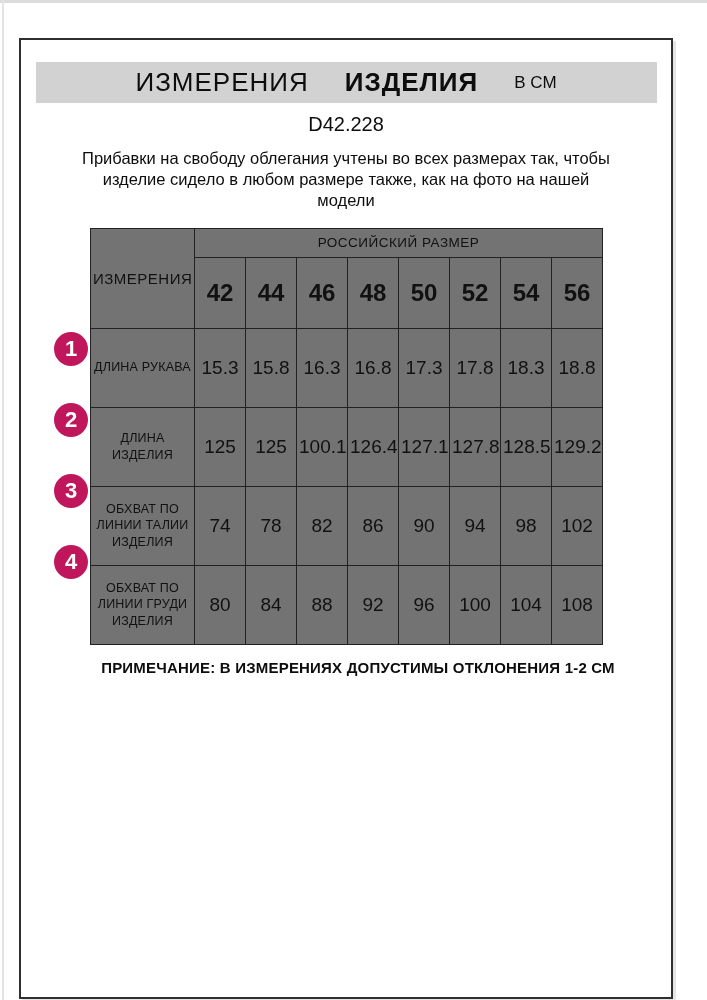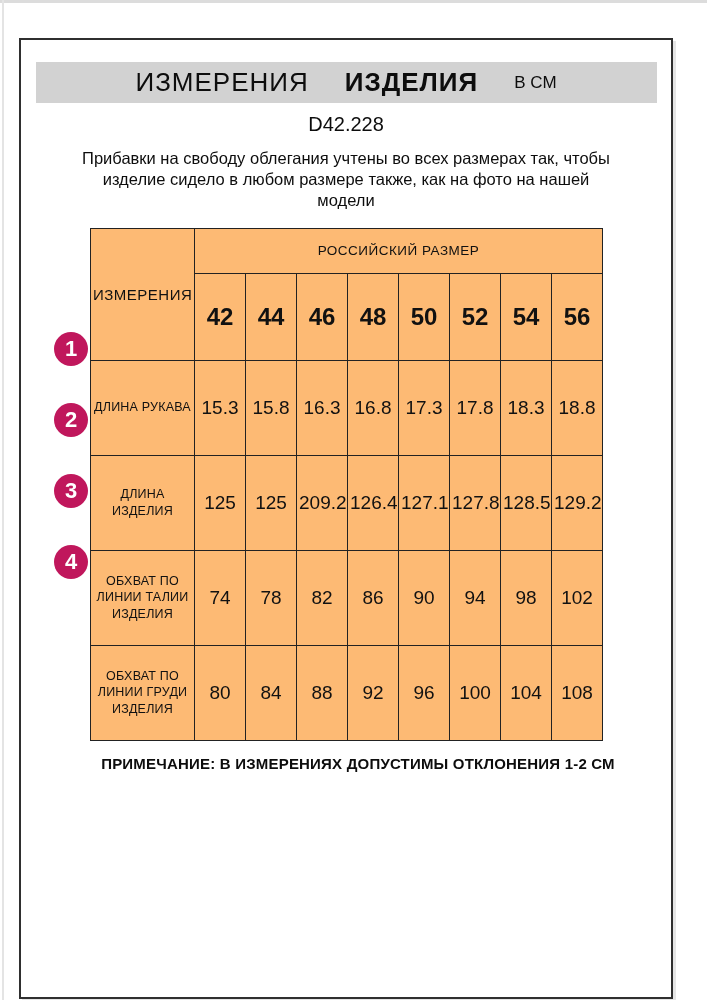"РОССИЙСКИЙ РАЗМЕР" .size-table th,.size-table td { background: #fdba74 -> #737373; padding: 12px 2px -> 4px 2px }
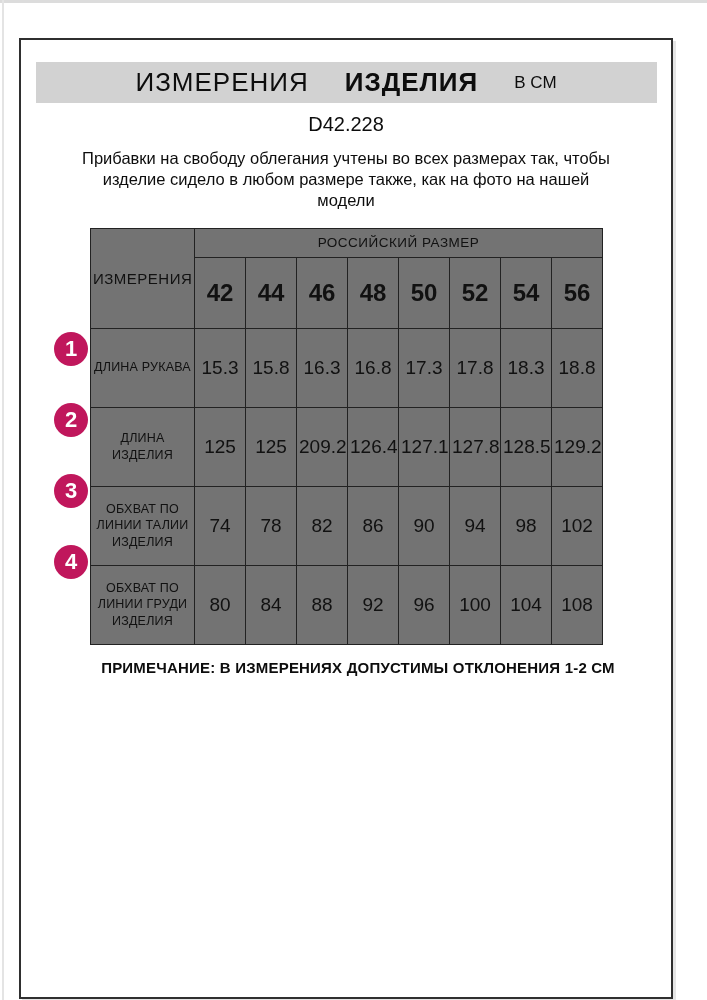"209.2" td.value-cell { text: 209.2 -> 100.1 }
